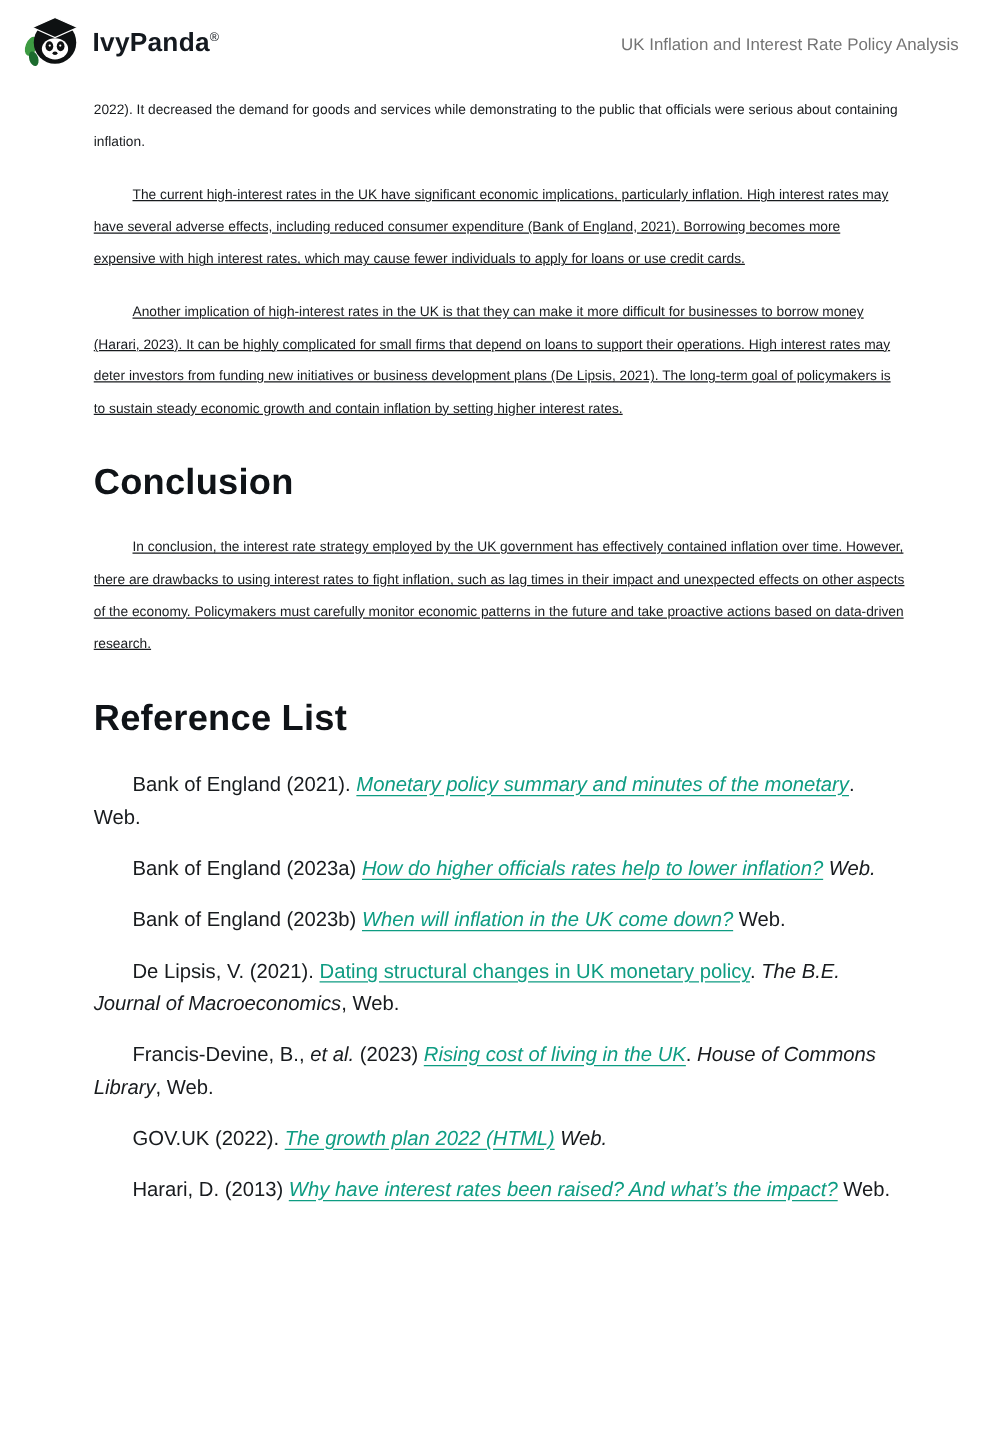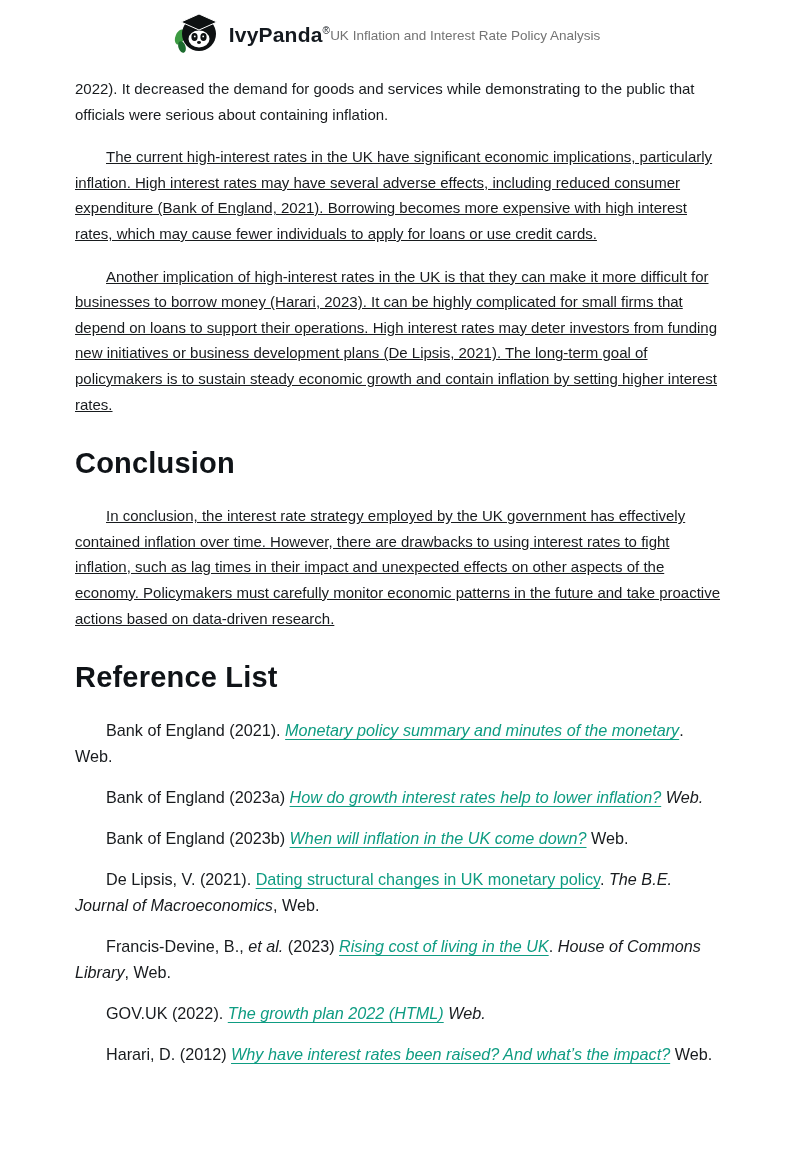"IvyPanda®" header { justify-content: center -> space-between; padding: 12px 33px 4px 6px -> 12px 33px 4px 18px }
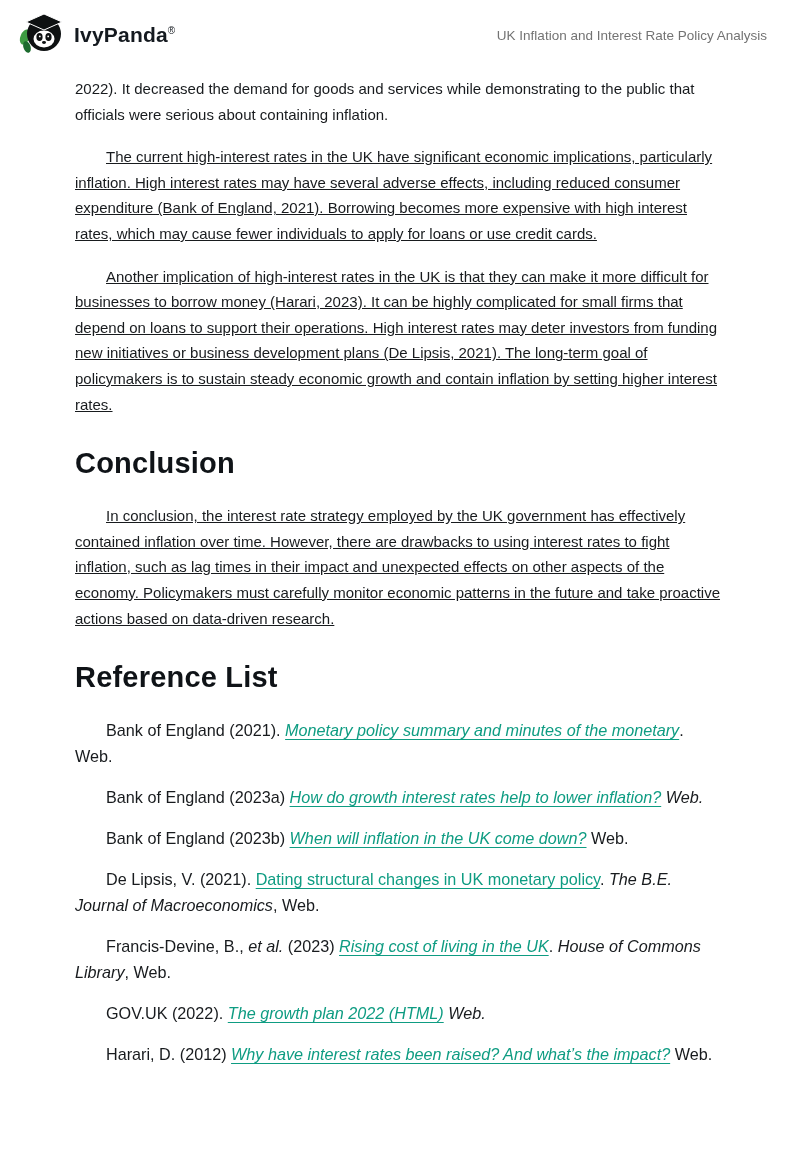"2022). It decreased the demand" p.body-para { font-size: 15px -> 11px }
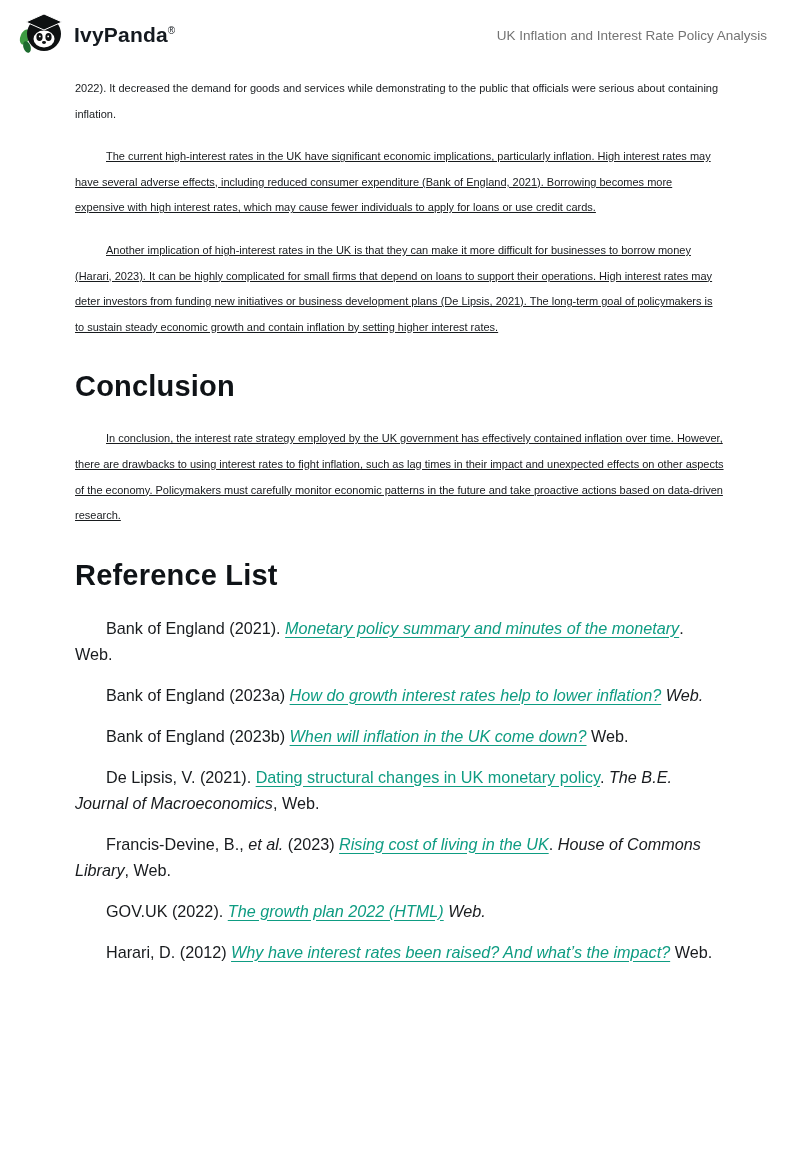"How do growth interest rates" span.s-link { text: growth interest -> higher officials }
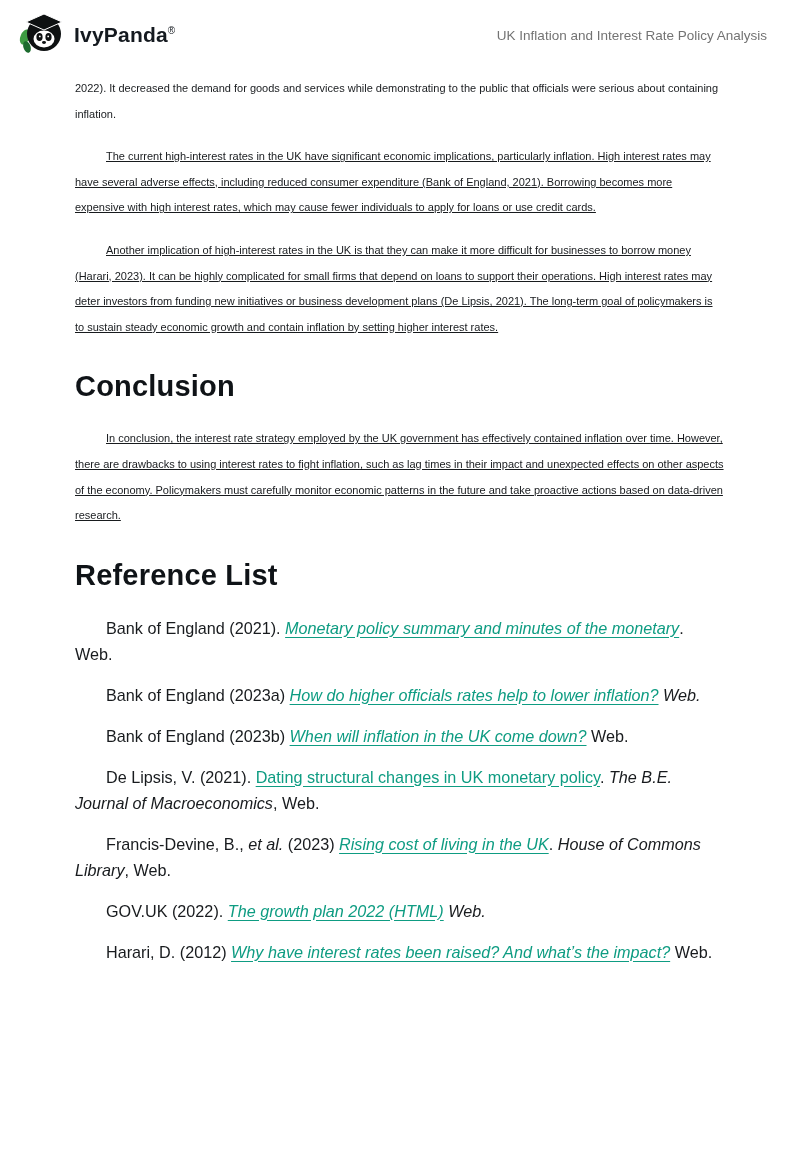"Harari, D. (2012)" span { text: 2012 -> 2013 }
